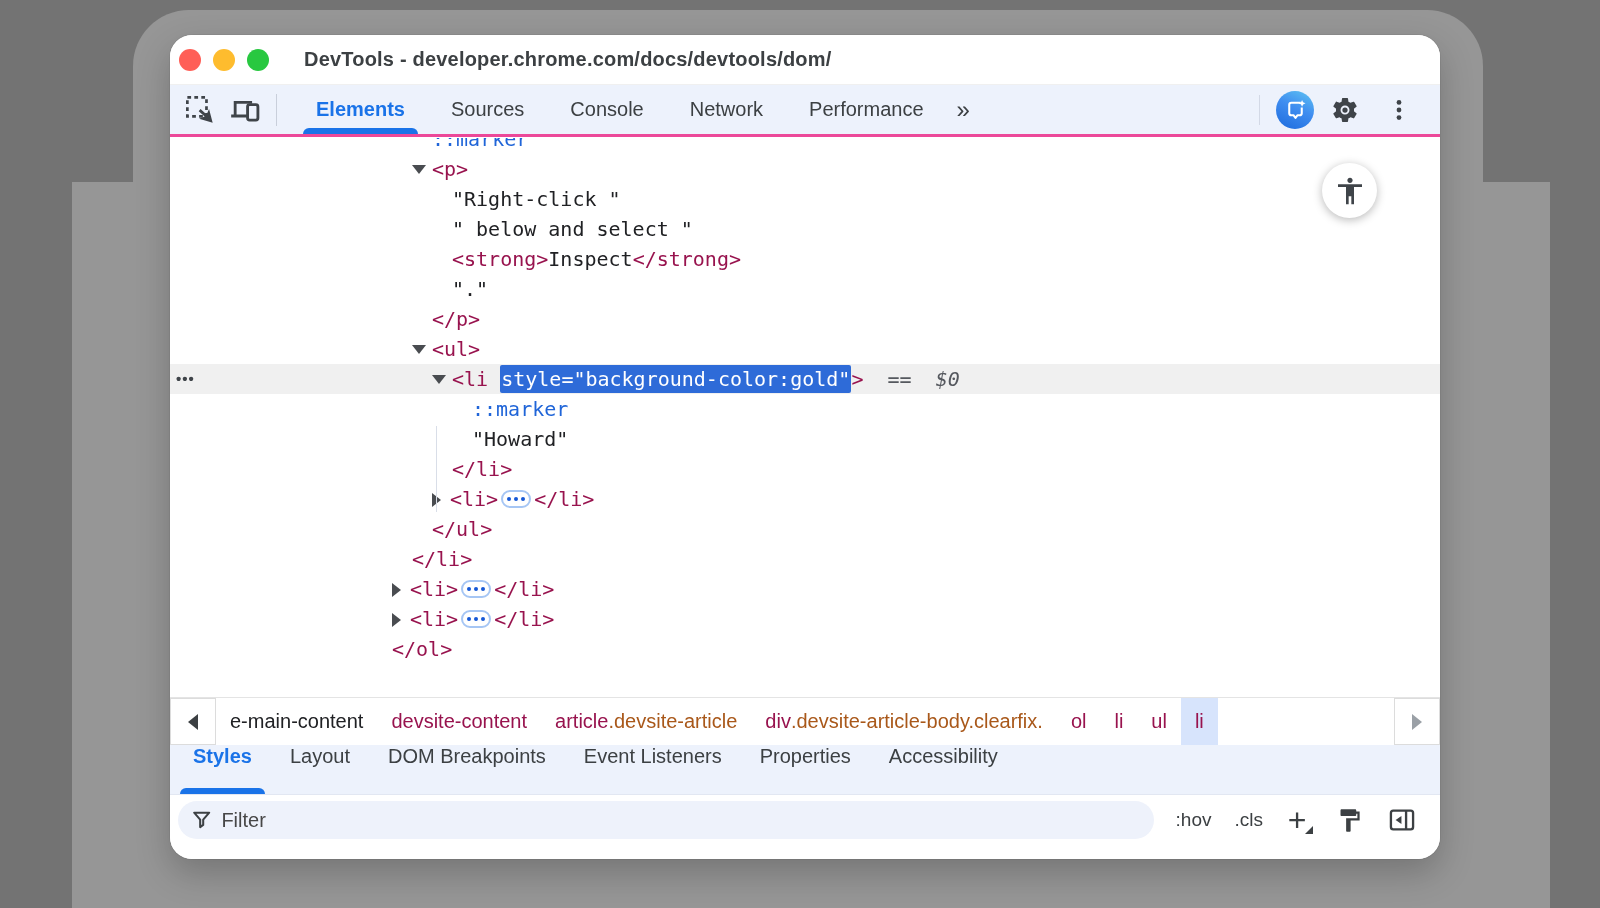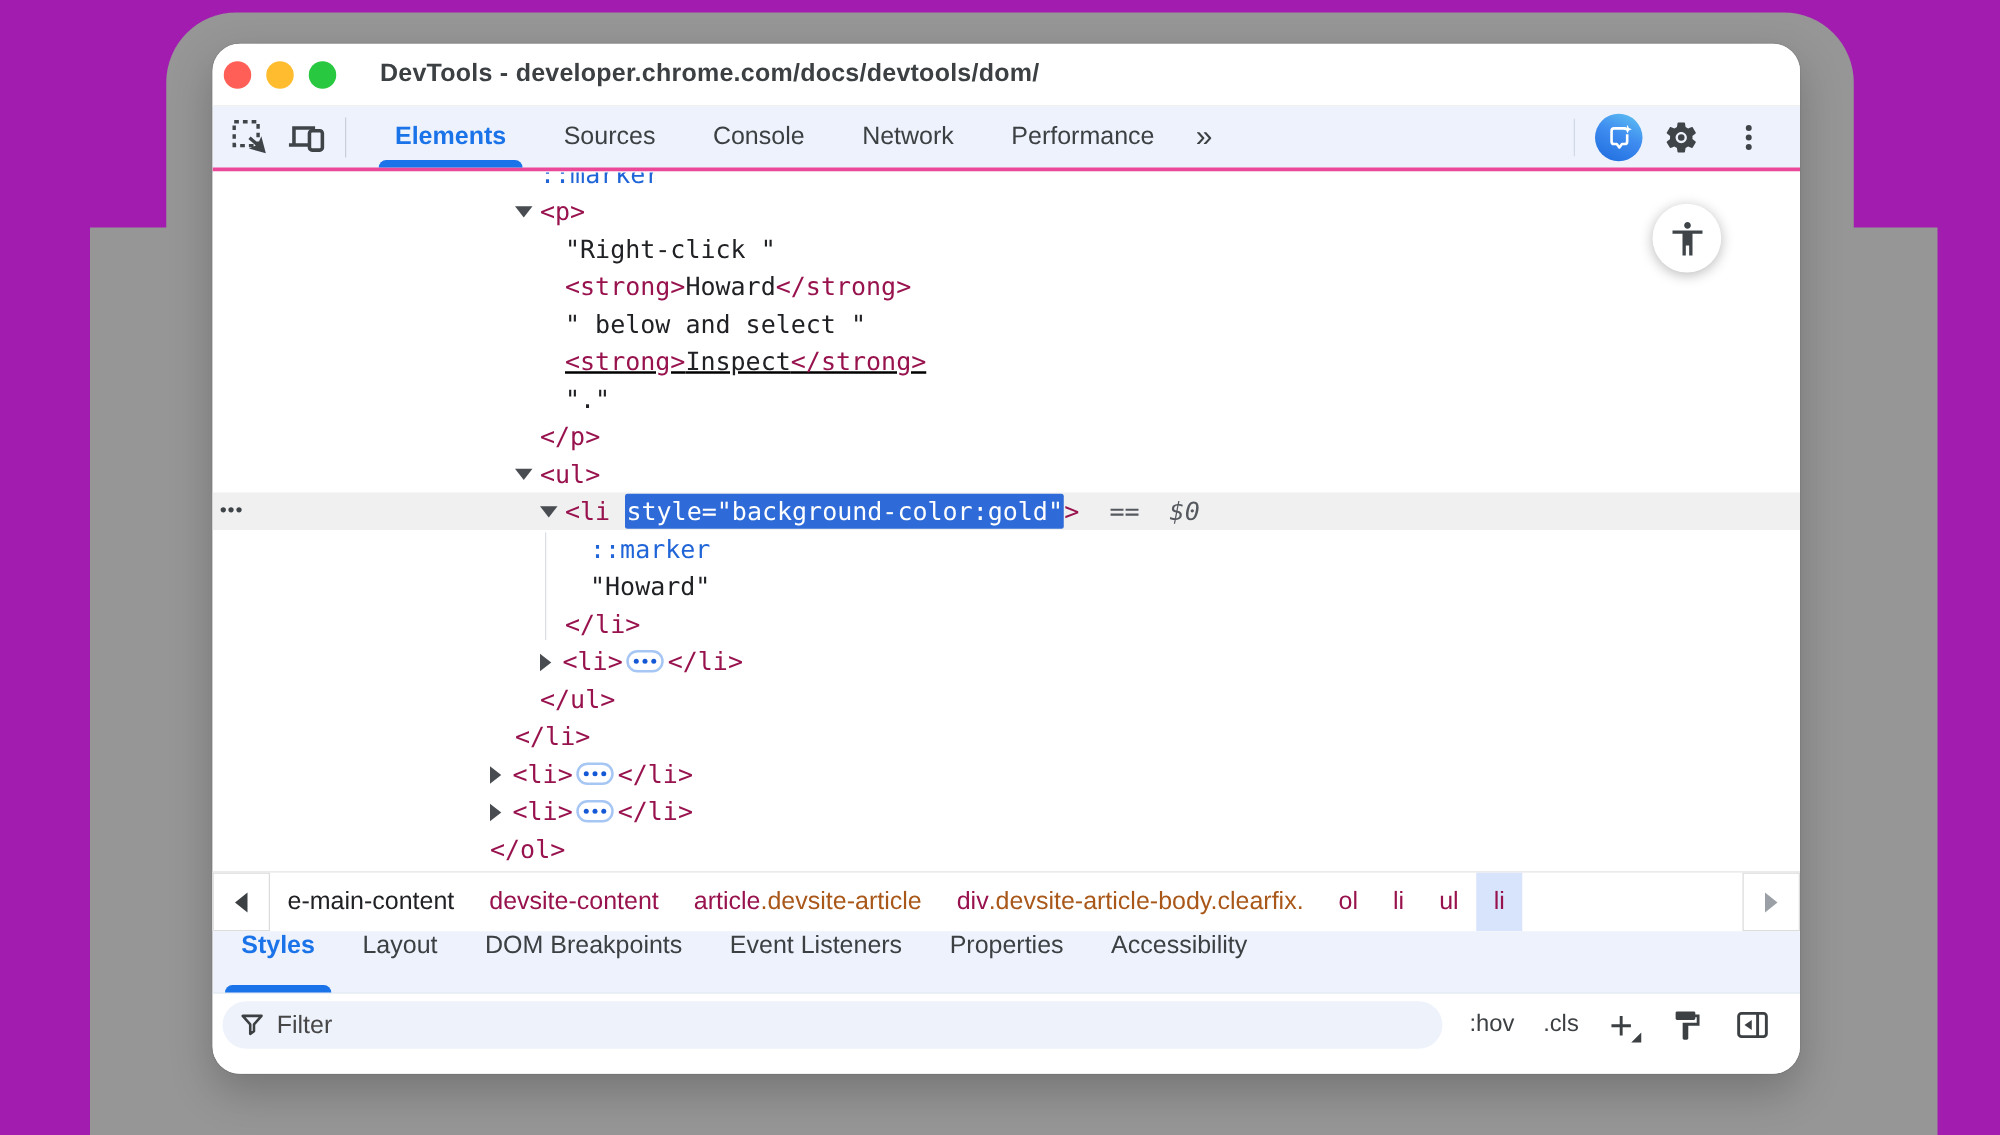"DevTools -" #stage { background: #a21caf -> #737373 }
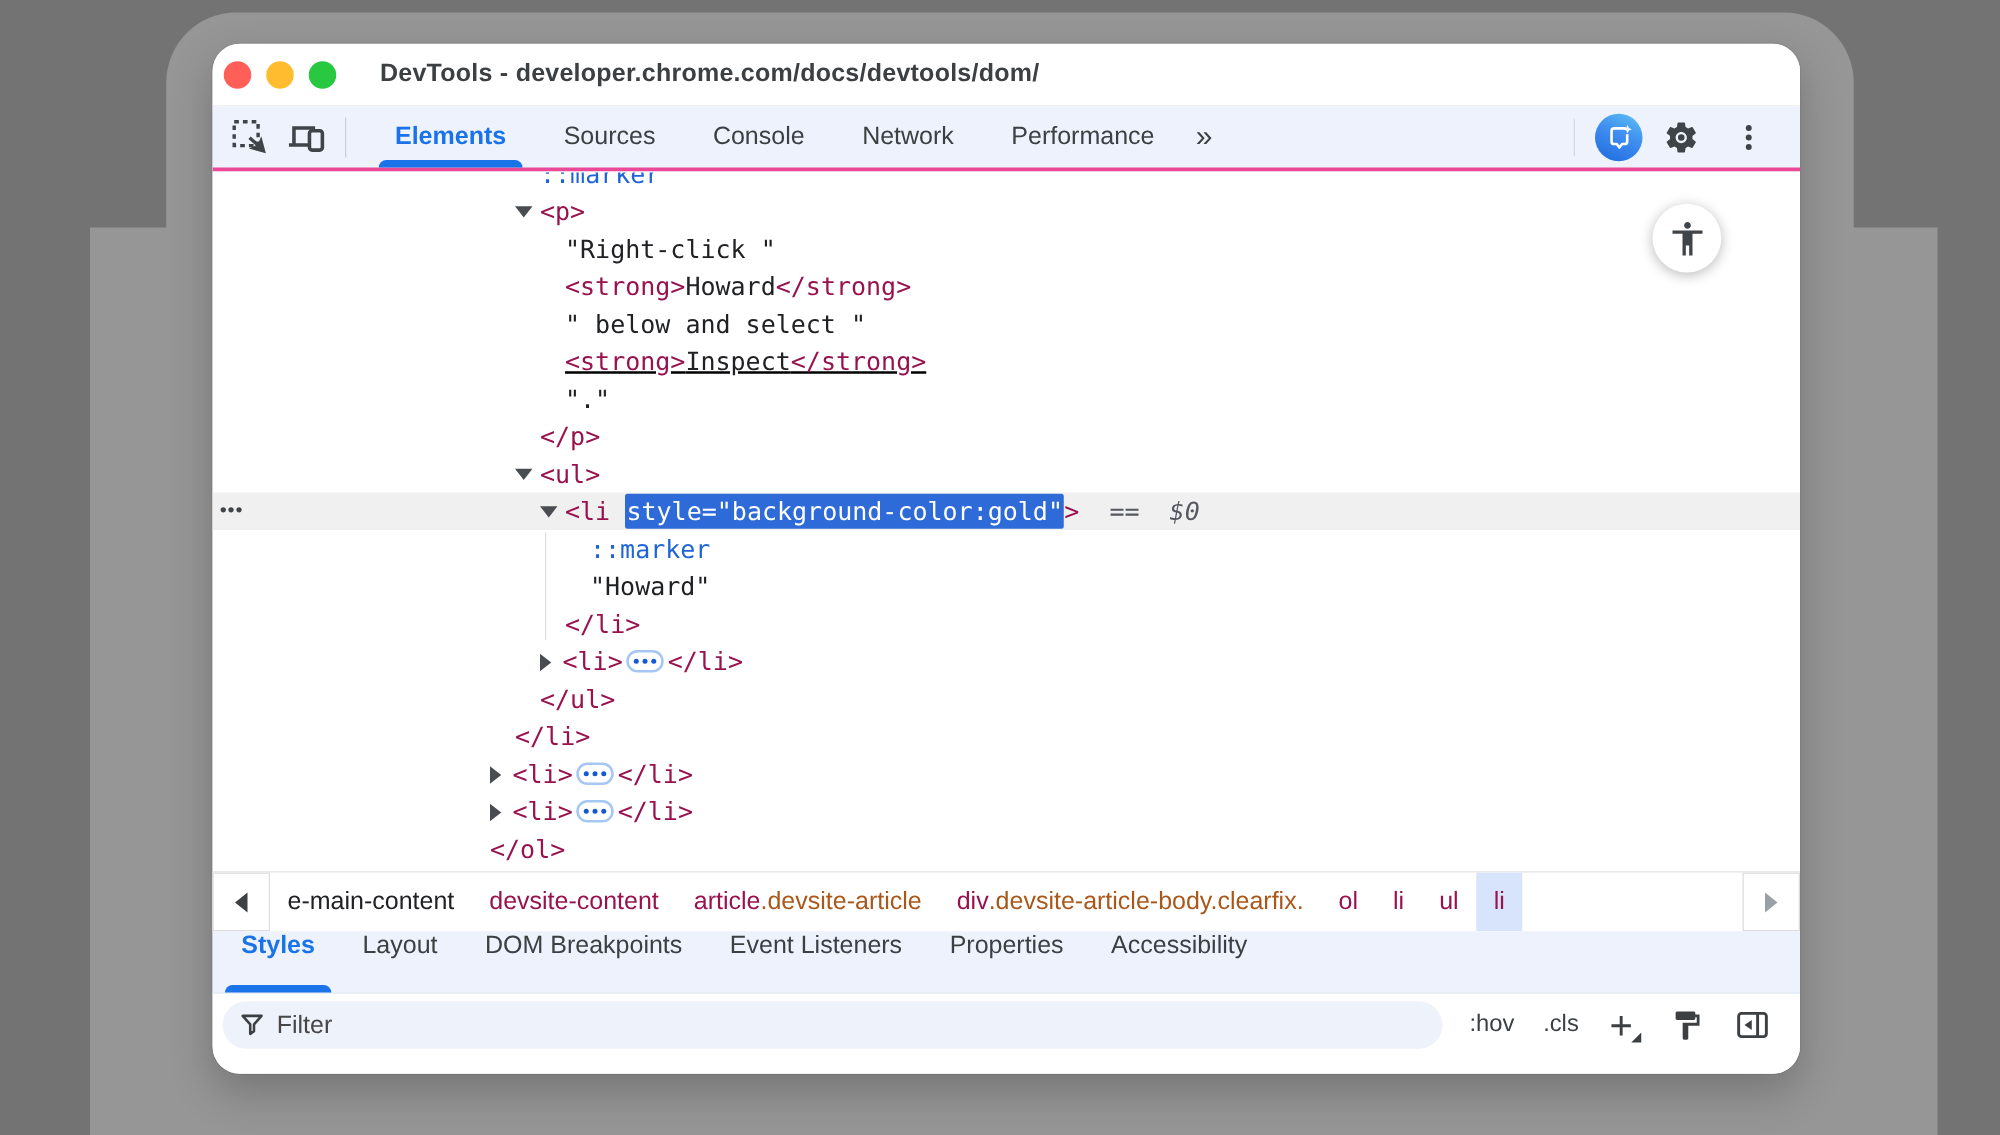"<strong>Howard</strong>" div.tree-row { html: <div><span><span>&lt;strong&gt;</span><span>Howard</span><span>&lt;/strong&gt;</span></span></div> -> none }
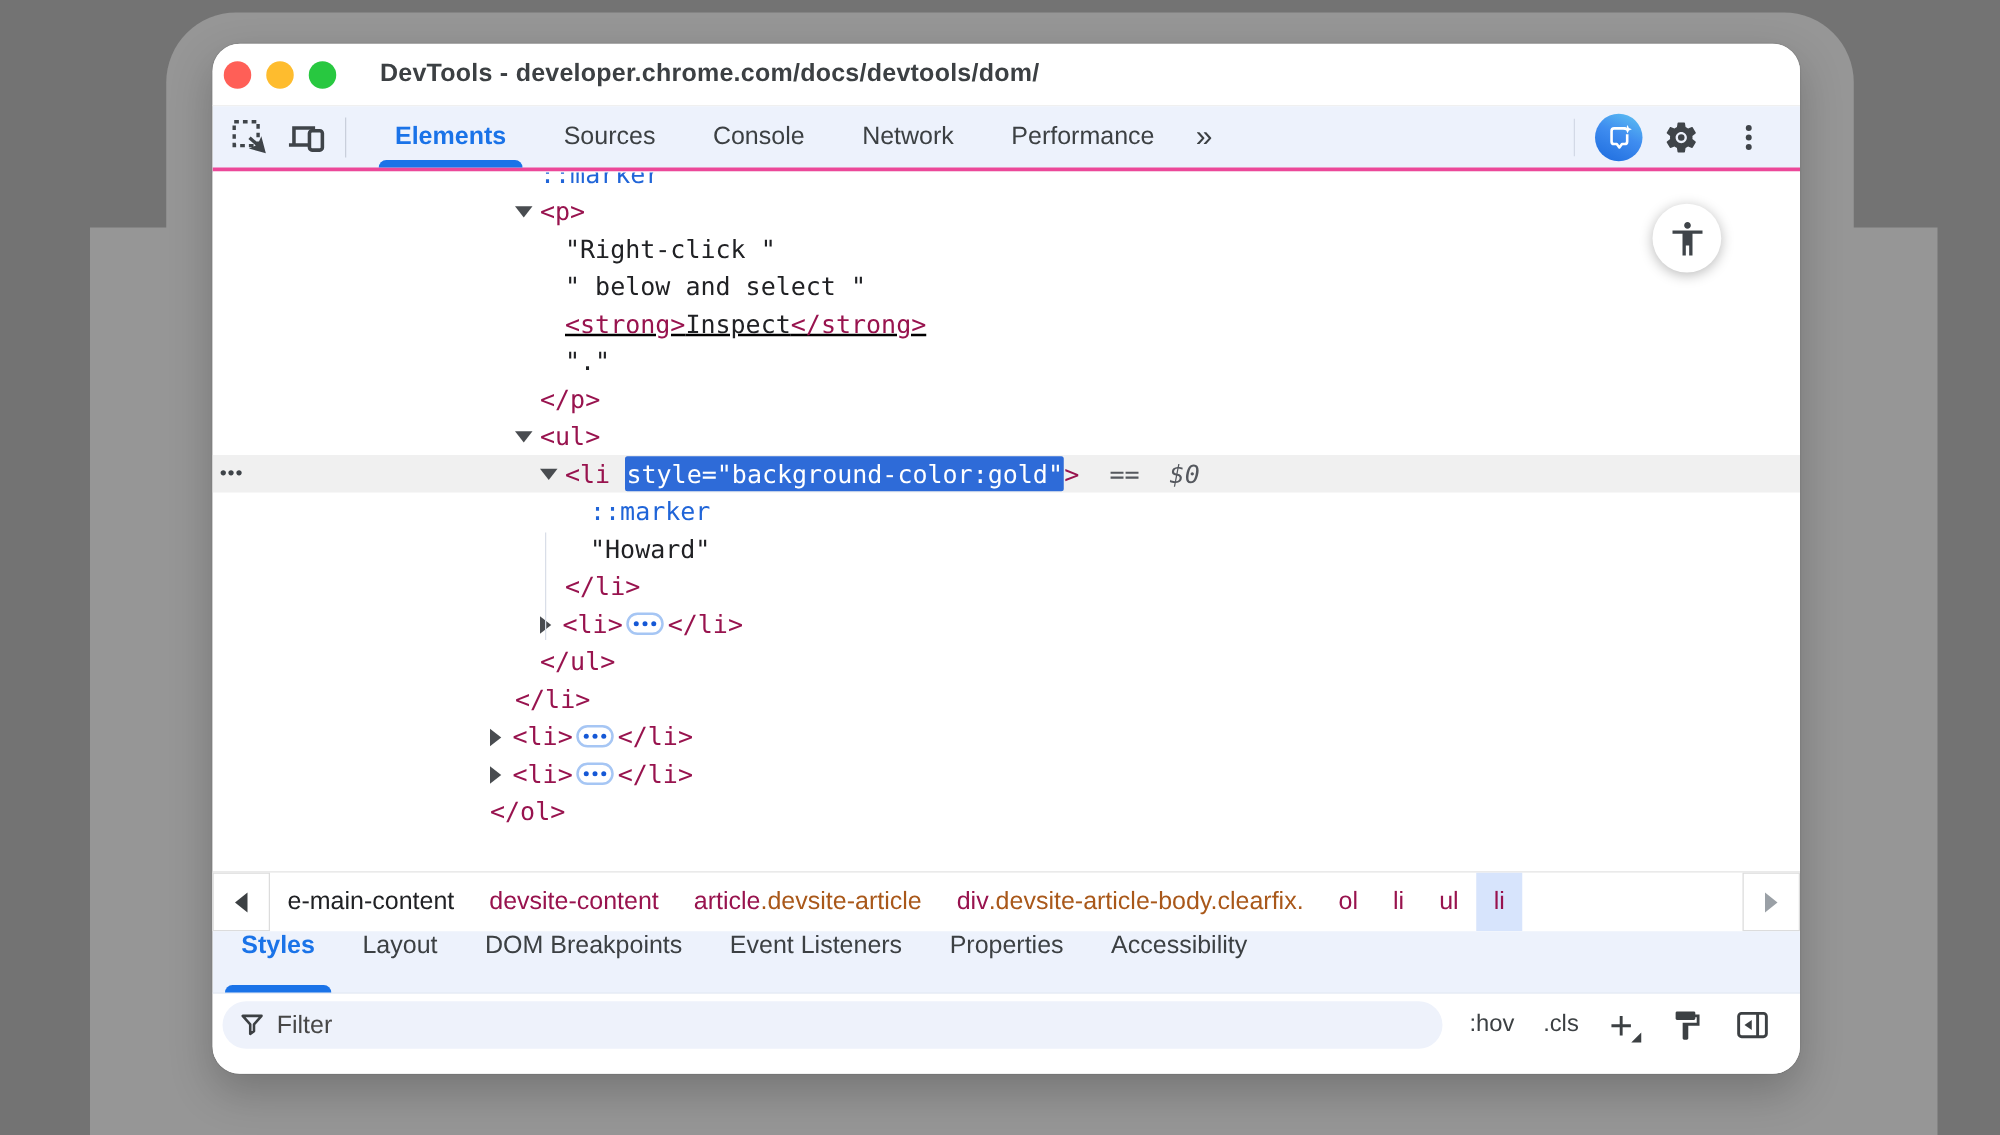"<strong>Inspect</strong>" span.row-content { text-decoration: underline -> none }
